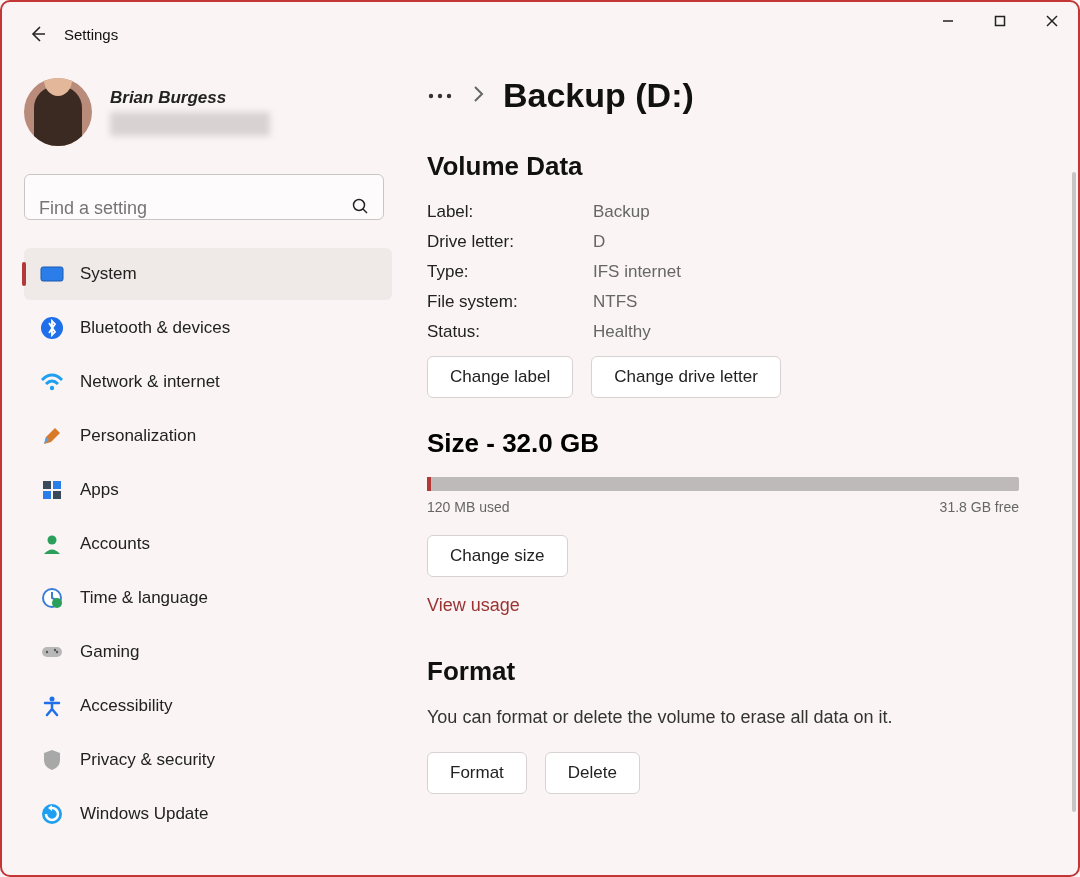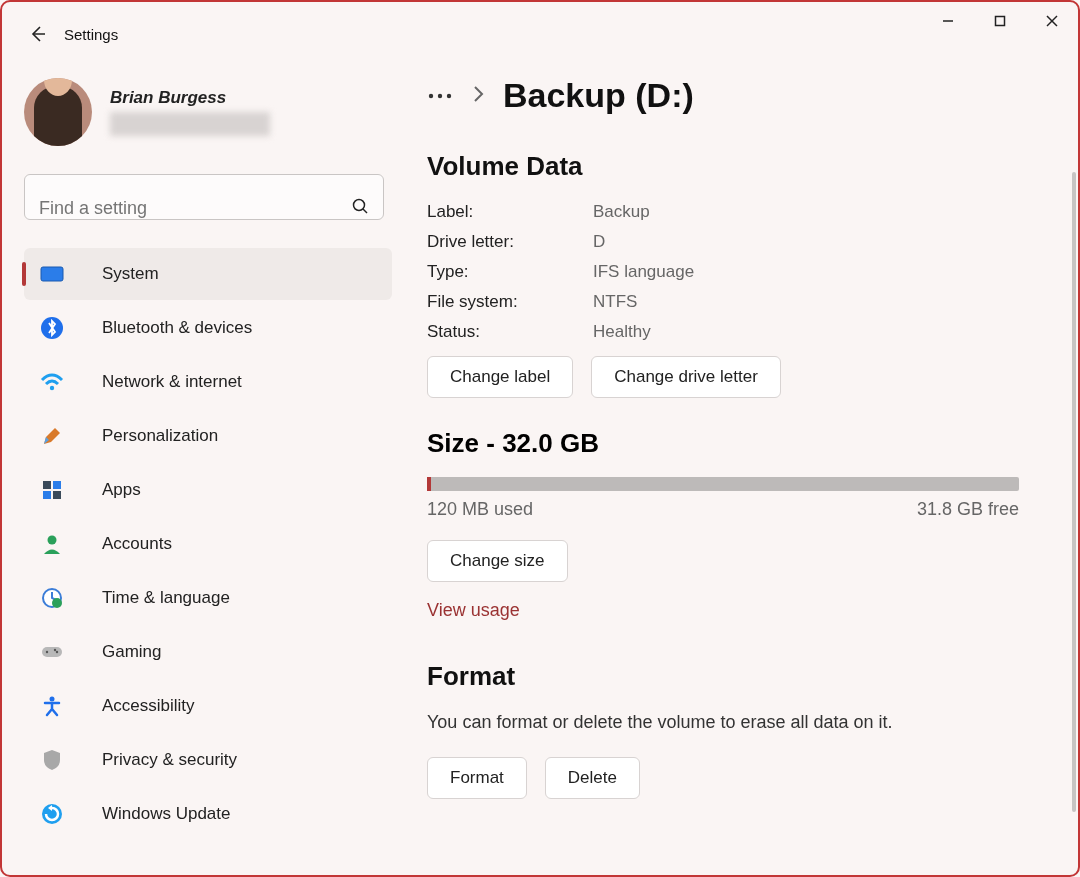"System" .nav li { gap: 38px -> 16px }
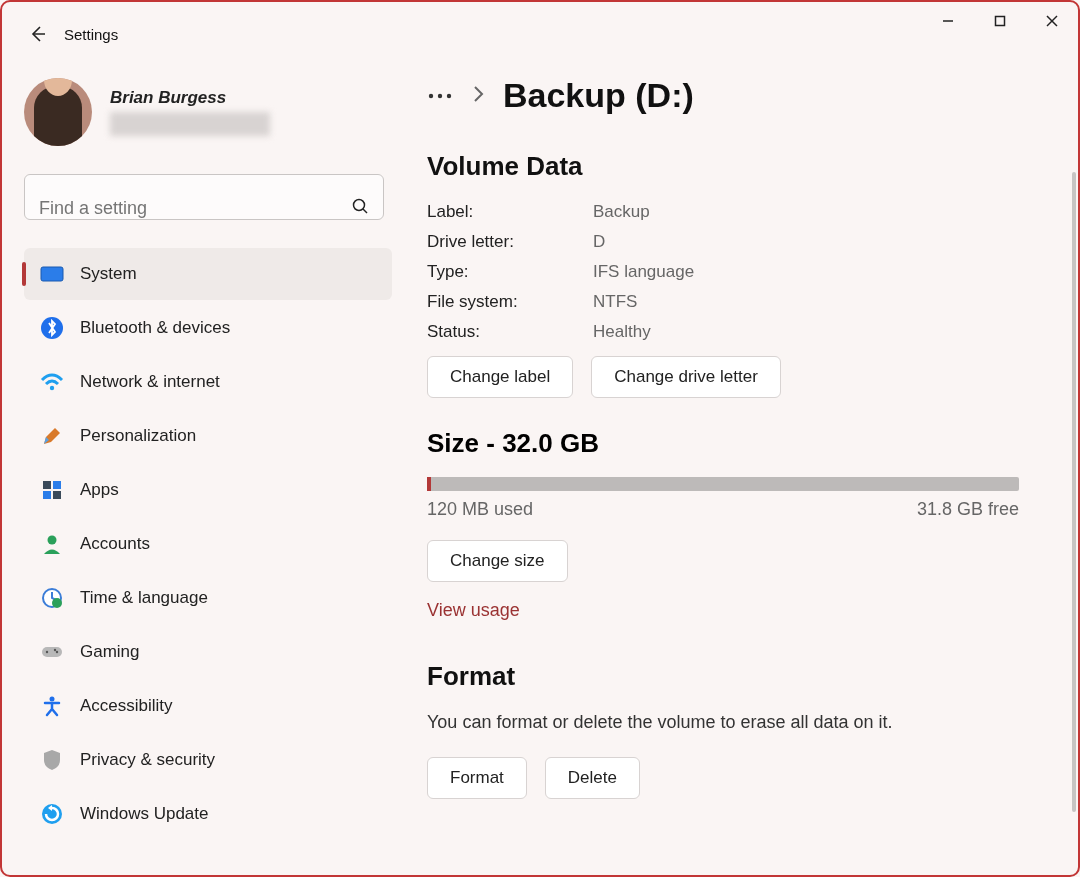"IFS language" span.v { text: language -> internet }
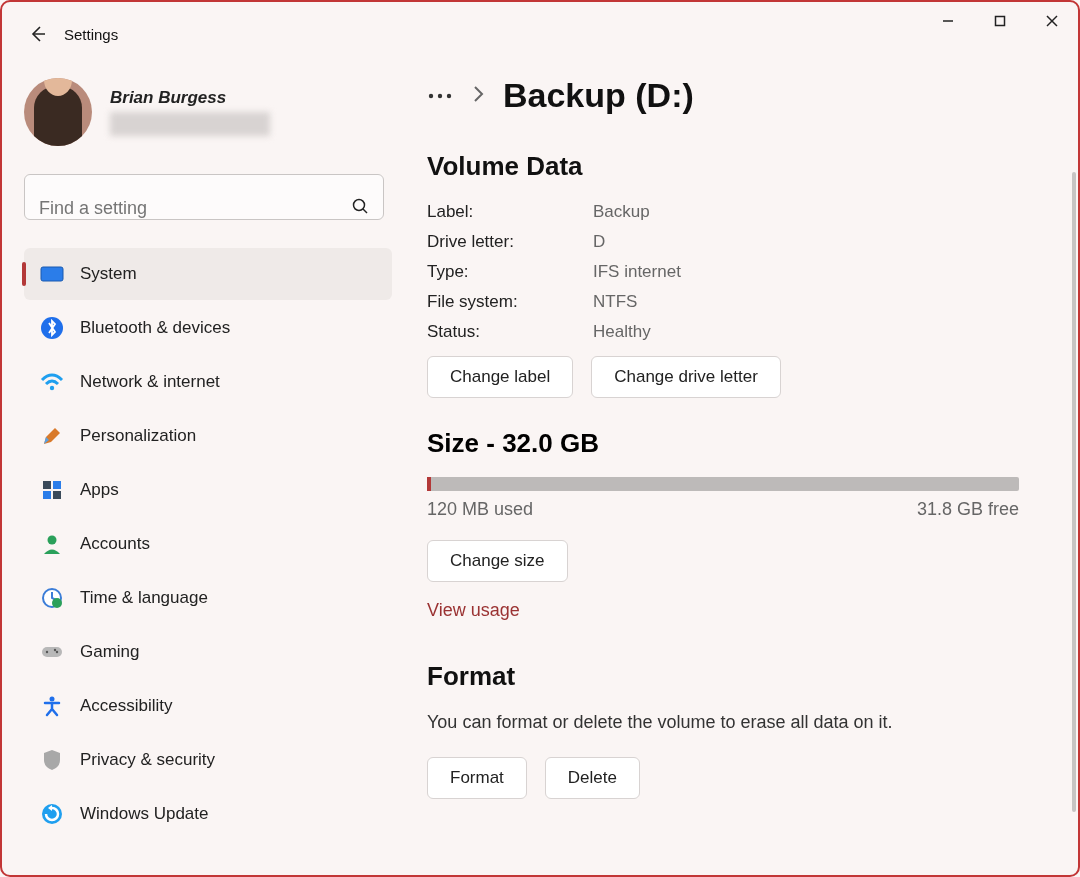"120 MB used" .bar-labels { font-size: 18px -> 14px }
